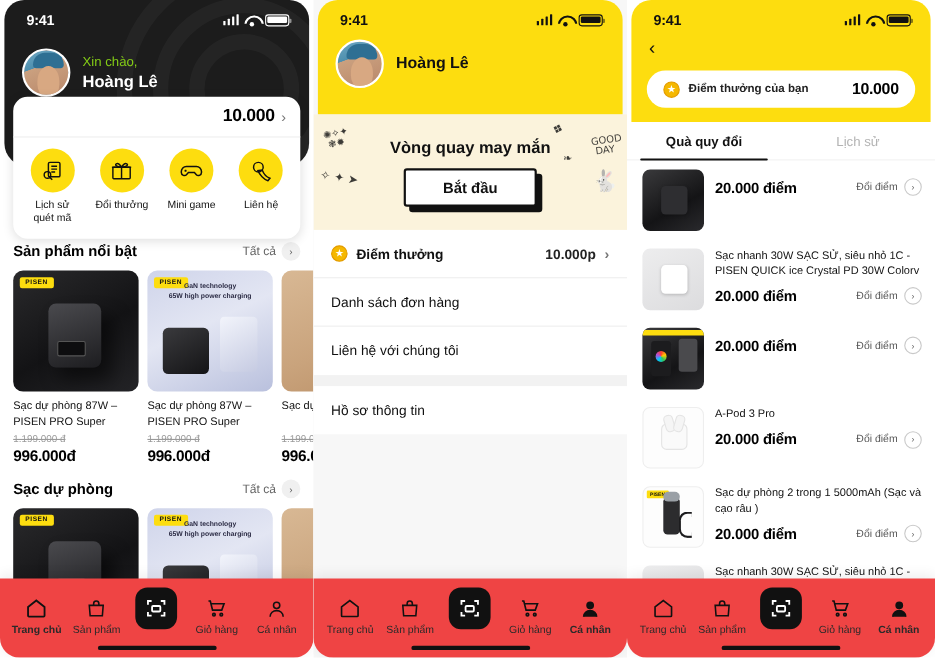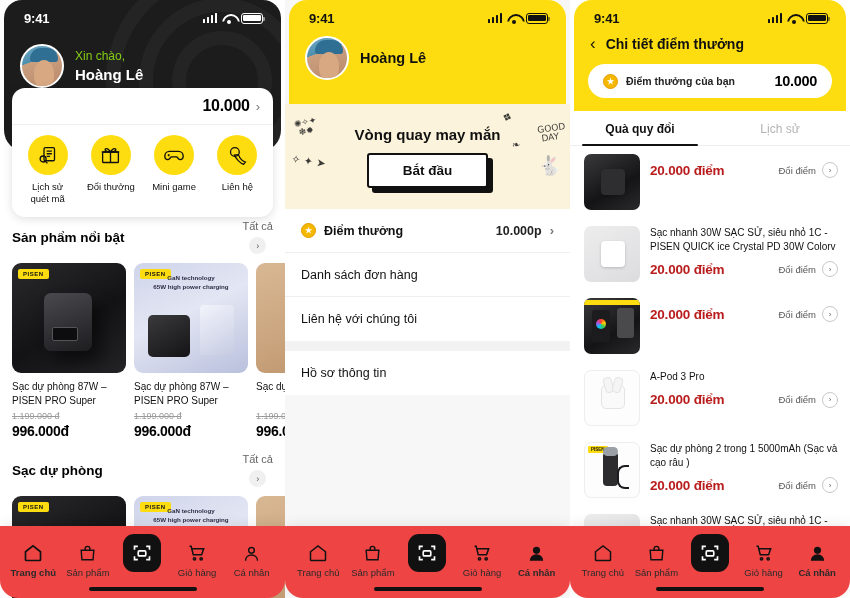"Chi tiết điểm thưởng" div.ttl { html: <div>Chi tiết điểm thưởng</div> -> none }
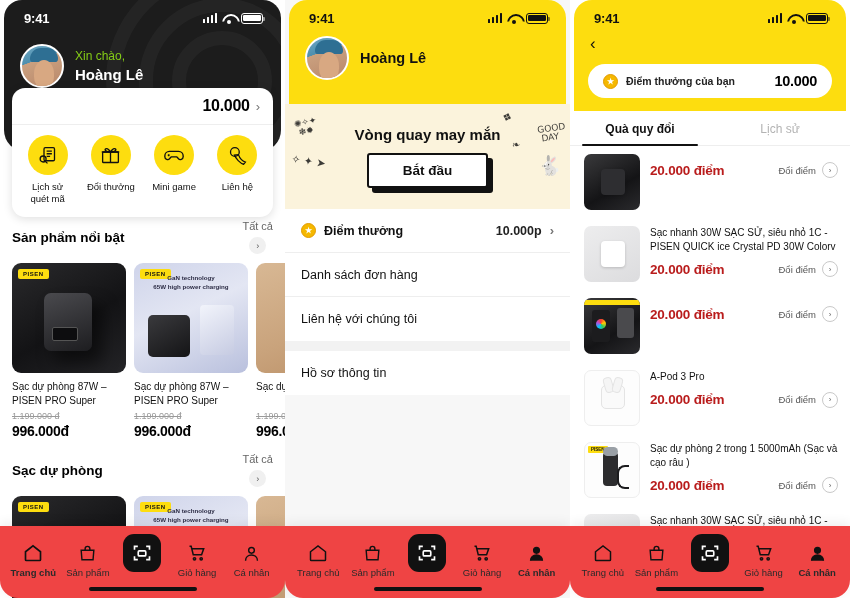"20.000 điểm" .rpts { color: #b91c1c -> #000000 }
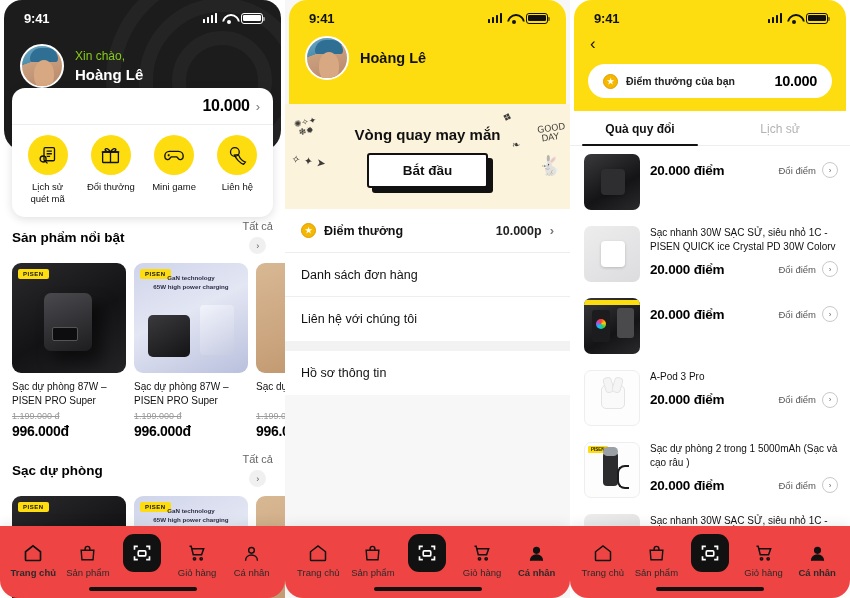"Tất cả" .sec-all { flex-direction: column -> none }
